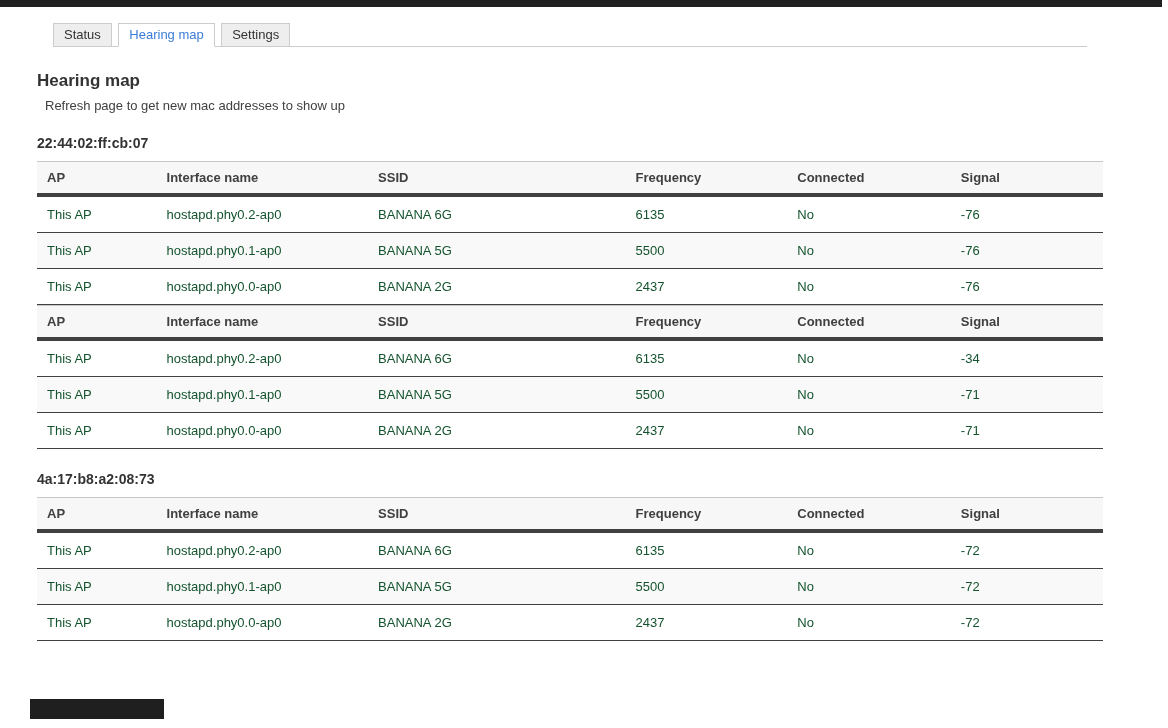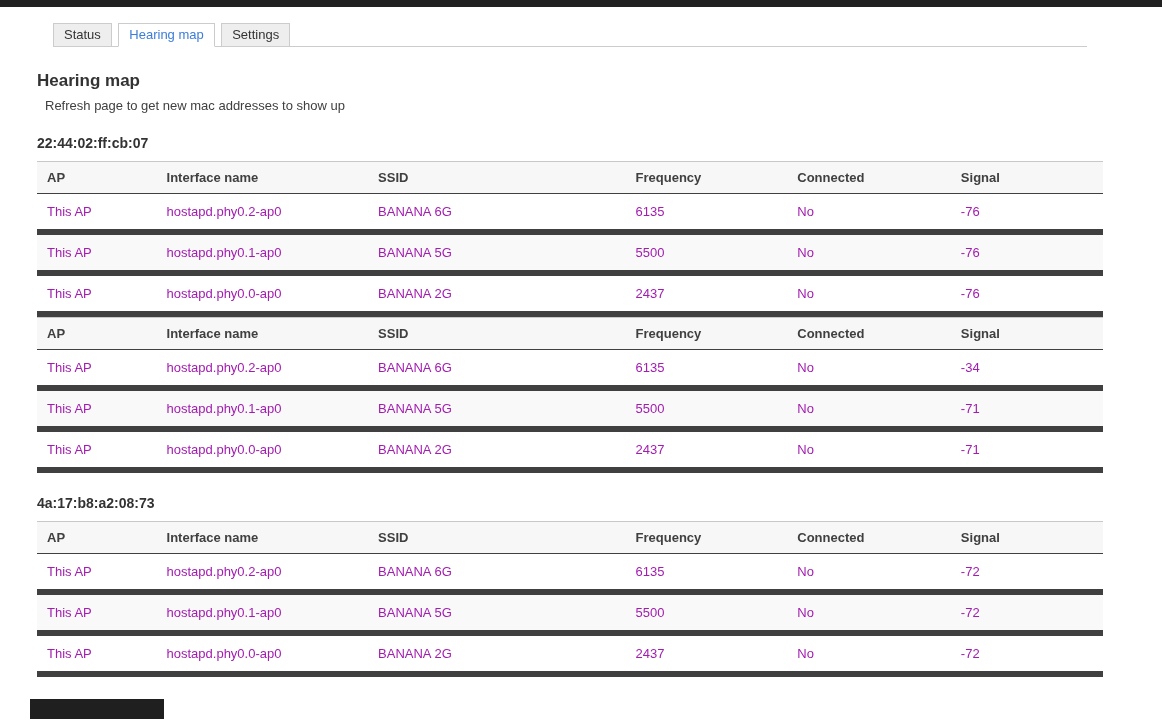"AP" table.hm-table thead th { border-bottom: 1px solid #404040 -> 4px solid #404040 }
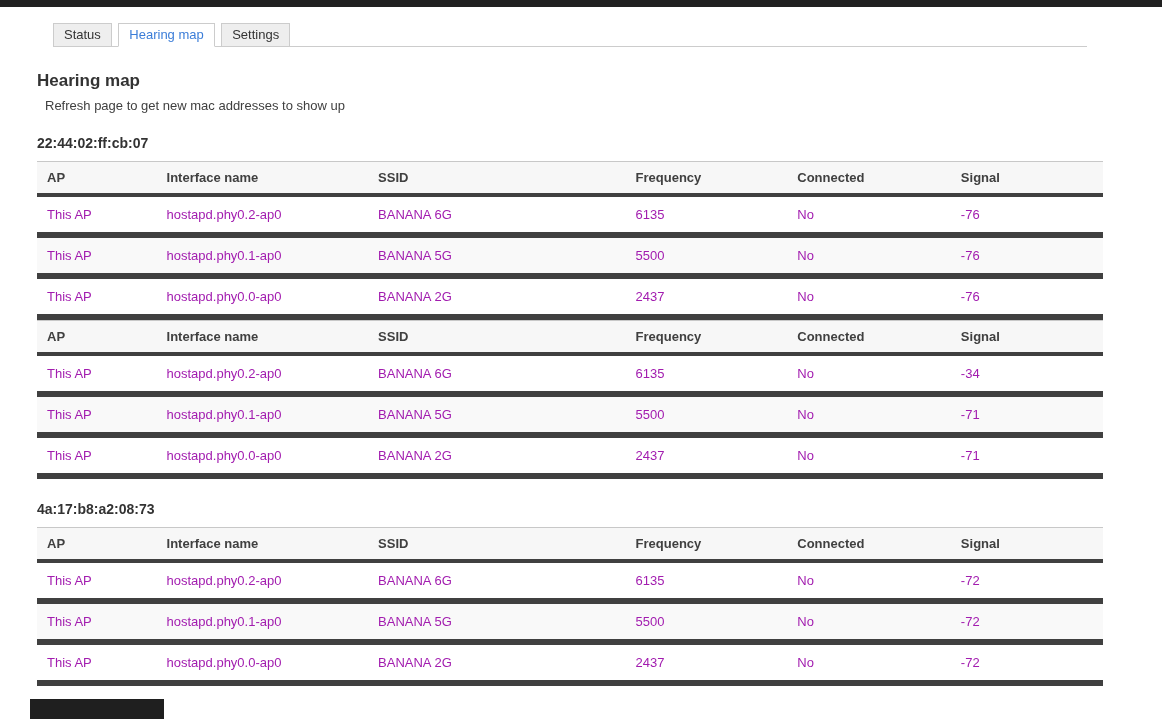"This AP" table.hm-table tbody td { border-bottom: 6px solid #404040 -> 1px solid #404040; color: #a21caf -> #14532d }
